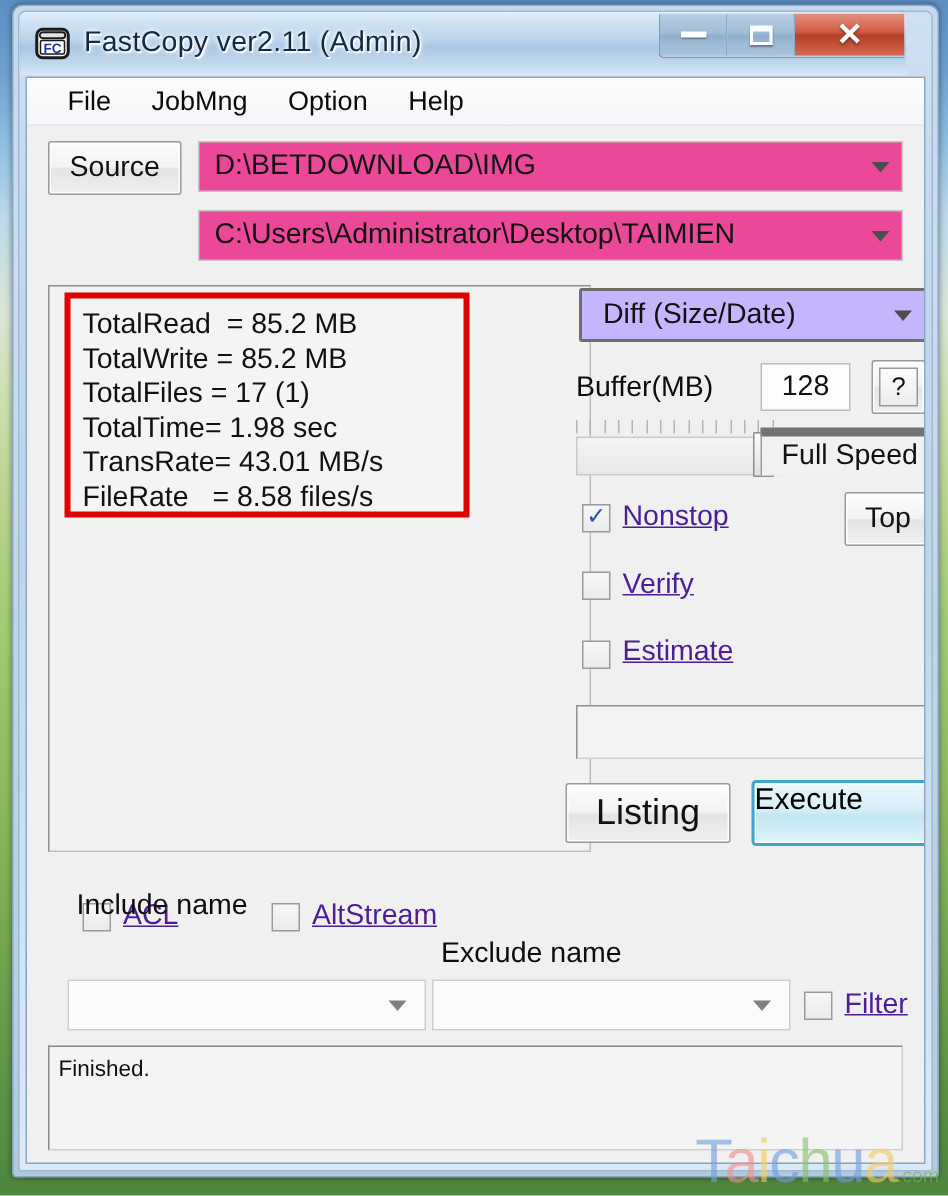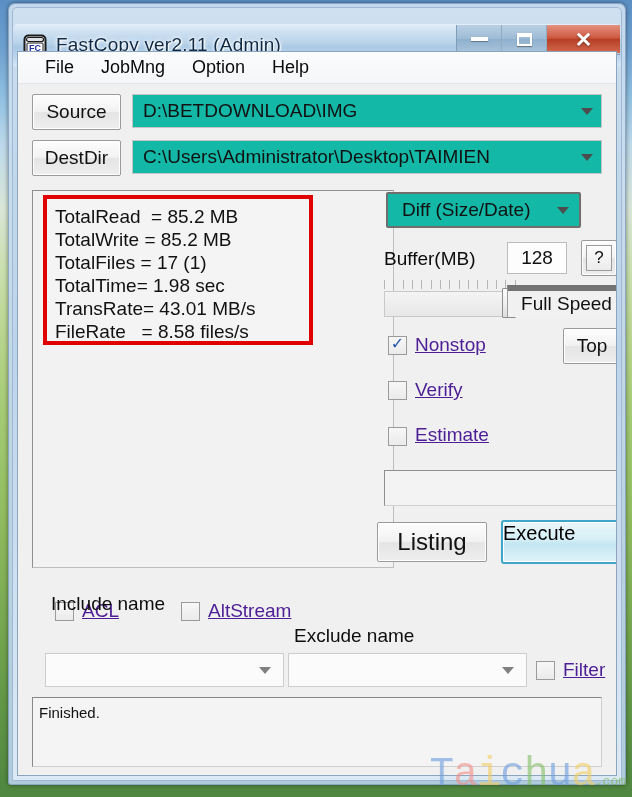"FC" #titlebar { margin-top: 16px -> none; right: 4px -> 21px }
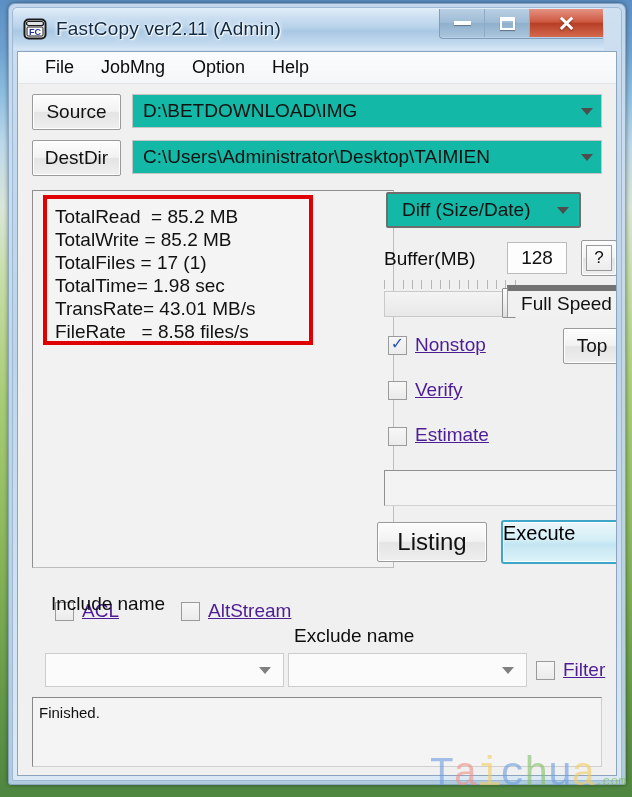"D:\BETDOWNLOAD\IMG" .pathcombo { background: #14b8a6 -> #ec4899 }
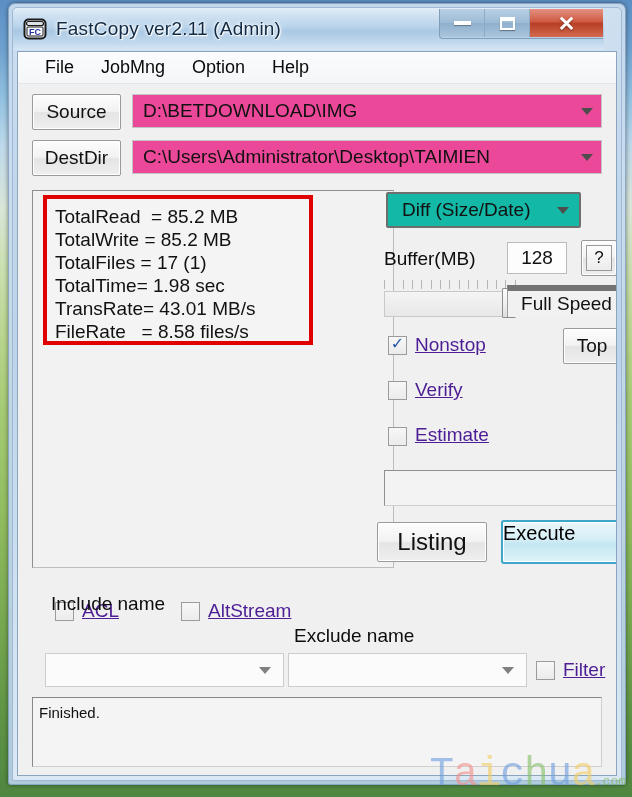"DestDir" div.btn3d { html: <div>DestDir</div> -> none }
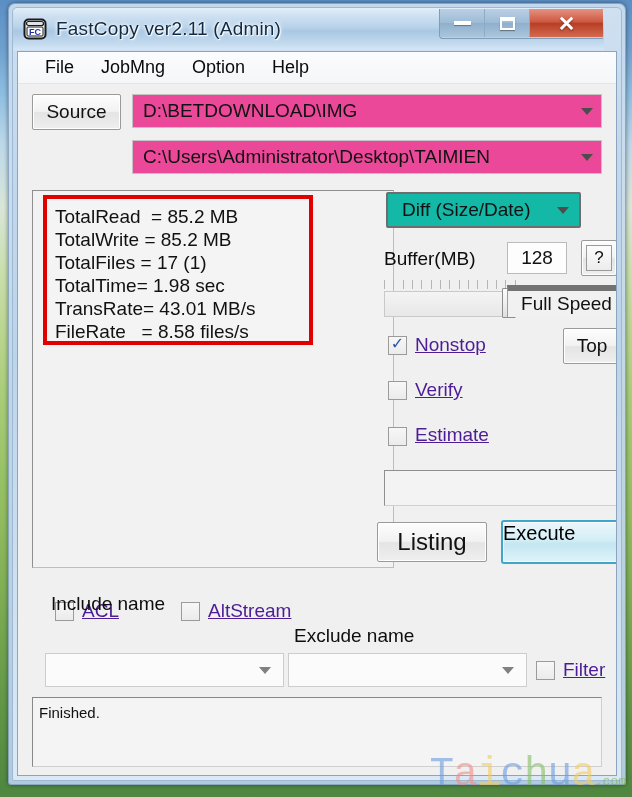"Diff (Size/Date)" #mode-combo { background: #14b8a6 -> #c4b5fd; width: 195px -> 234px }
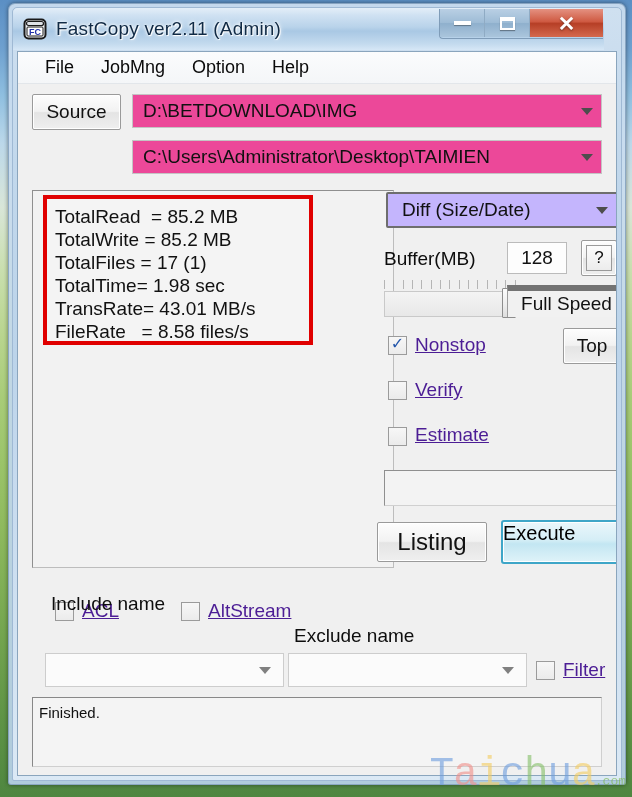"Taichua.com" #watermark { font-family: Liberation Mono, monospace -> Liberation Sans, sans-serif }
